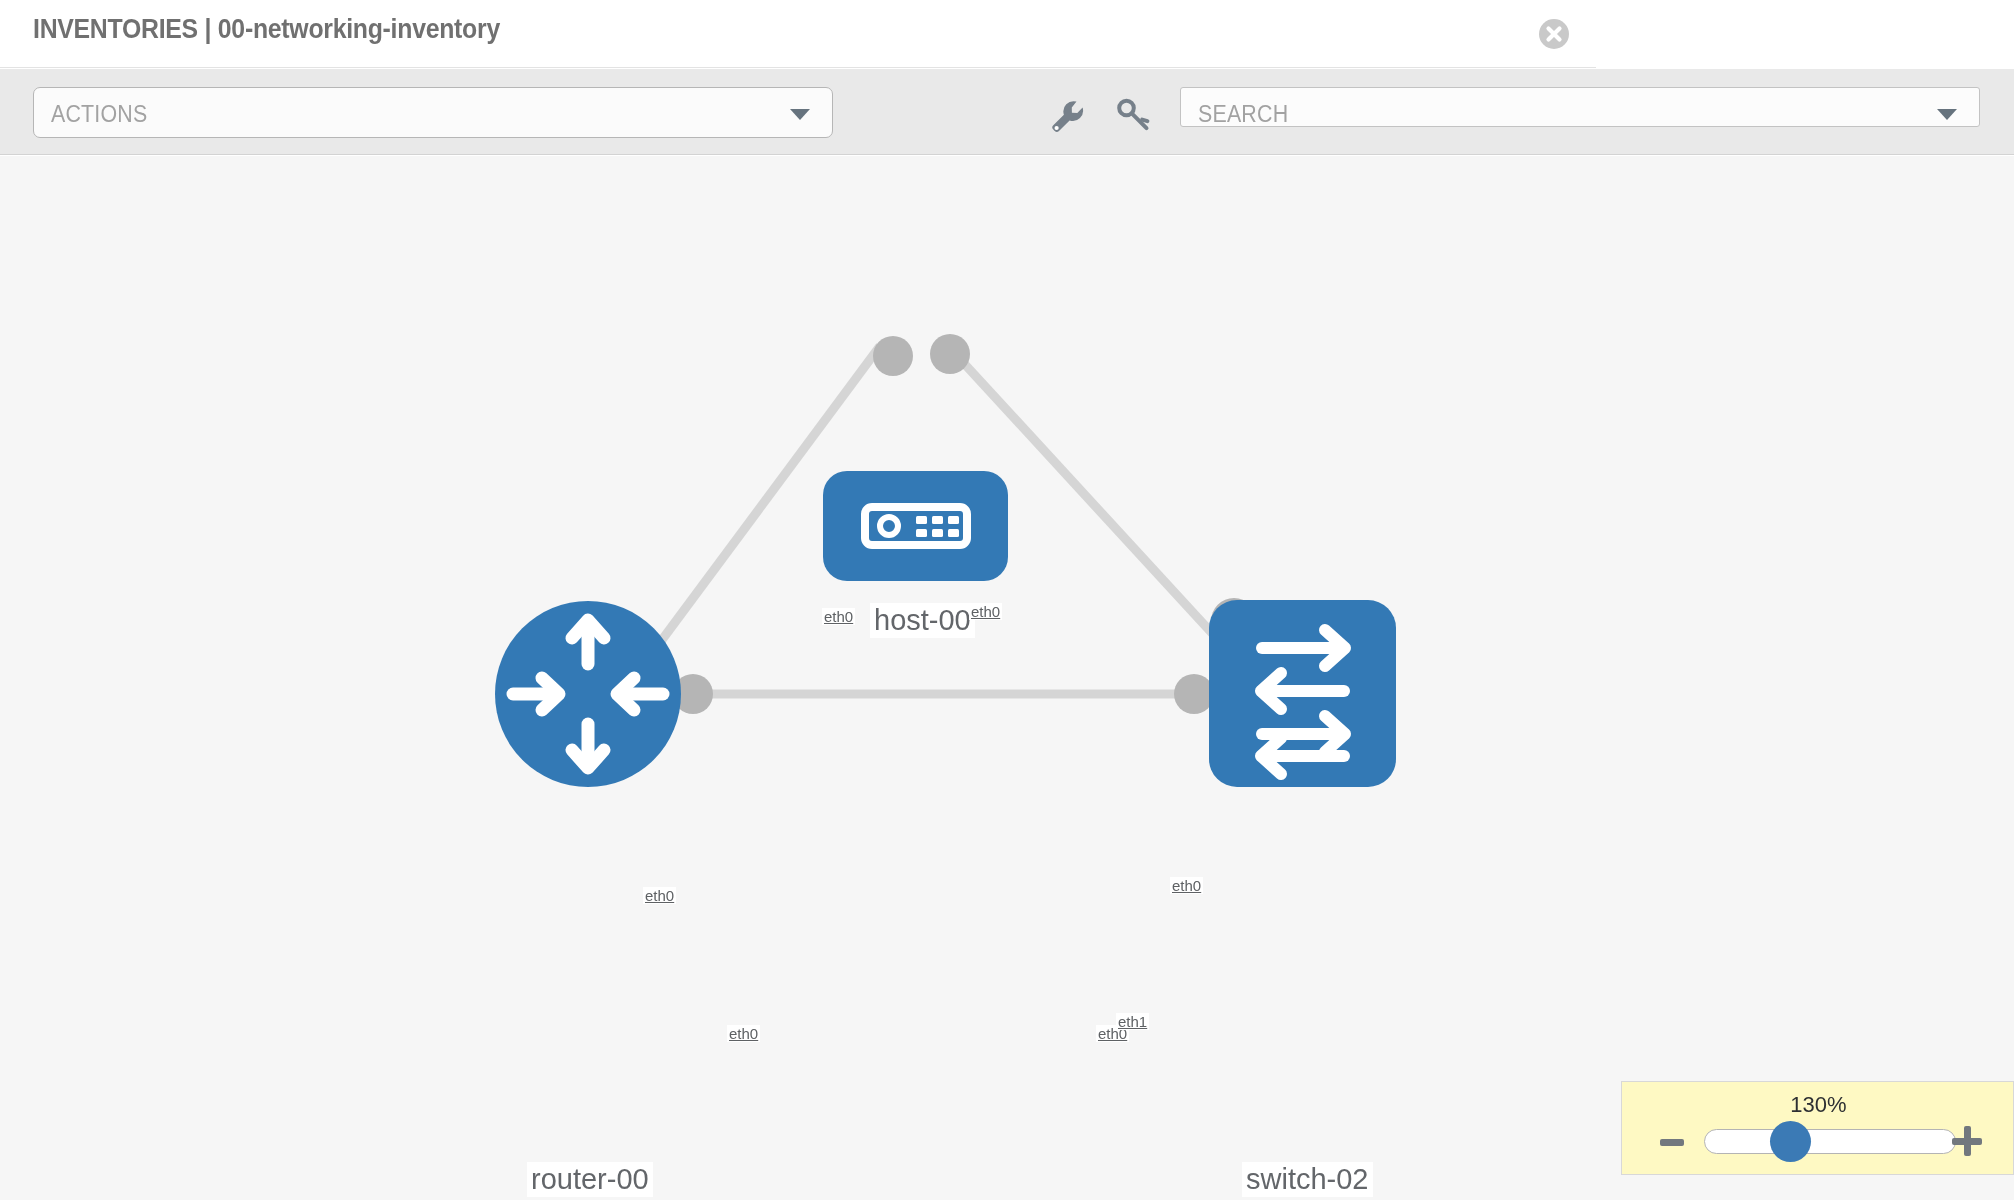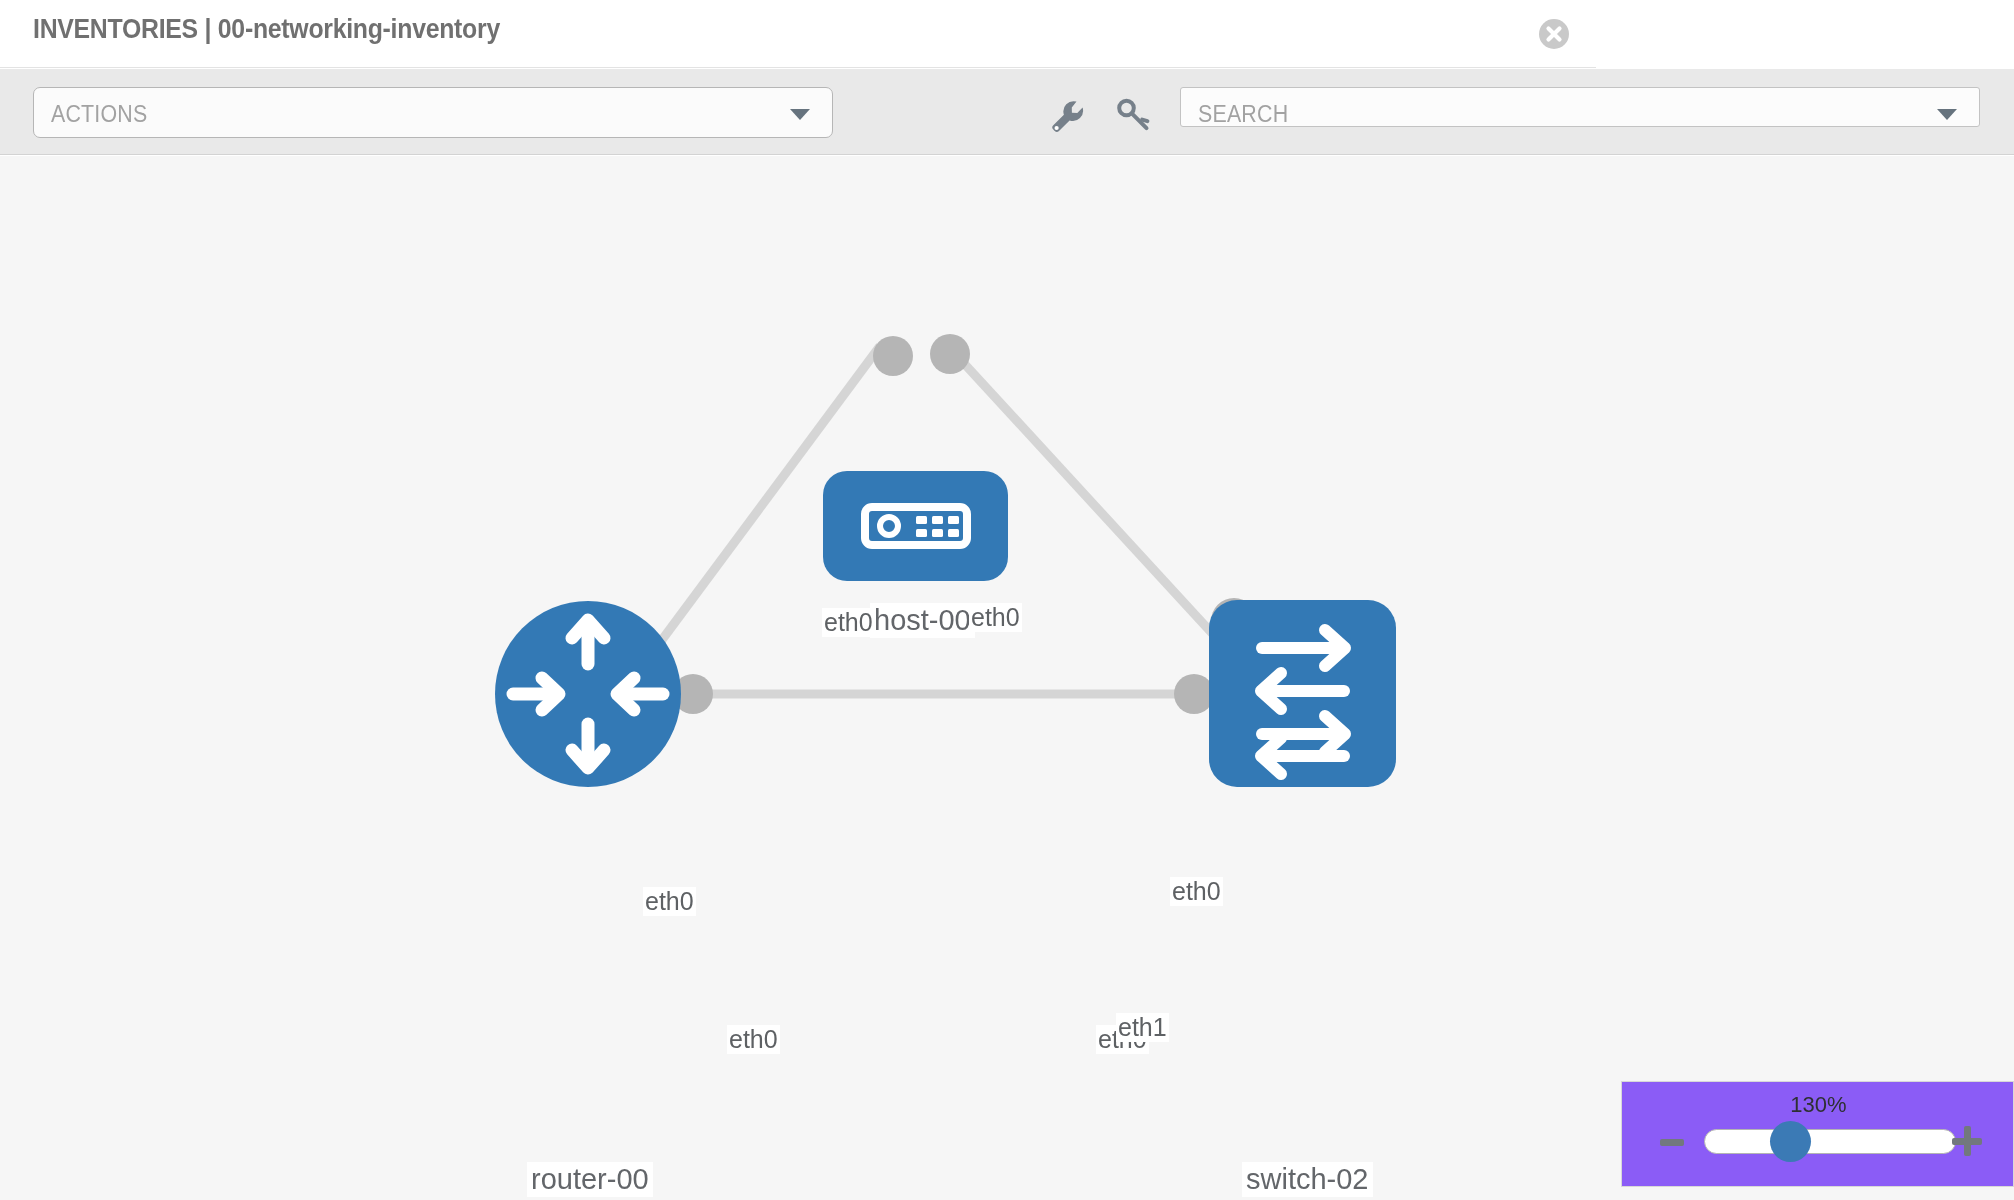"eth0" .iface-label { font-size: 25px -> 15px; text-decoration: none -> underline }
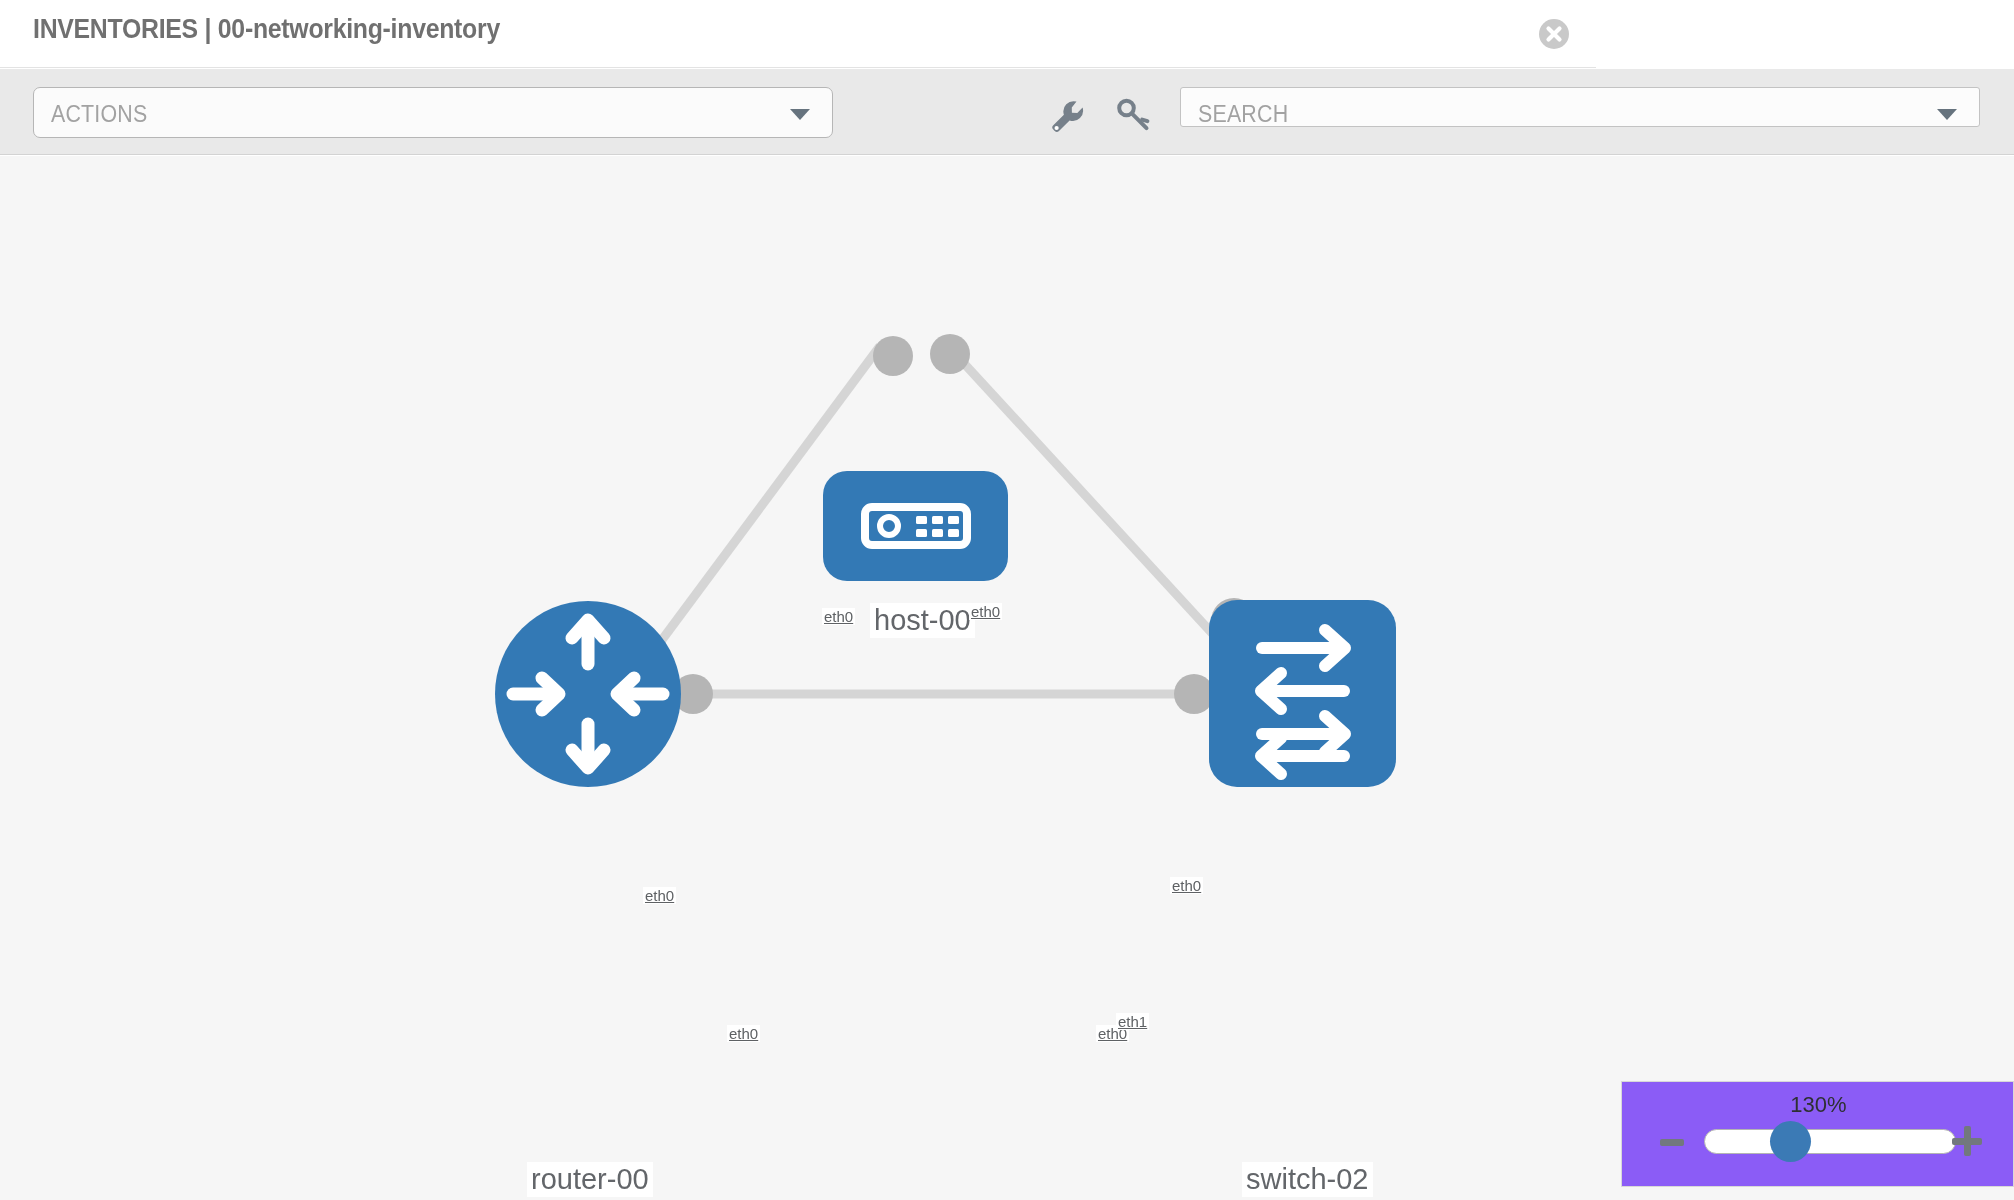"130%" .zoom-panel { background: #8b5cf6 -> #fef9c3; height: 106px -> 94px }
